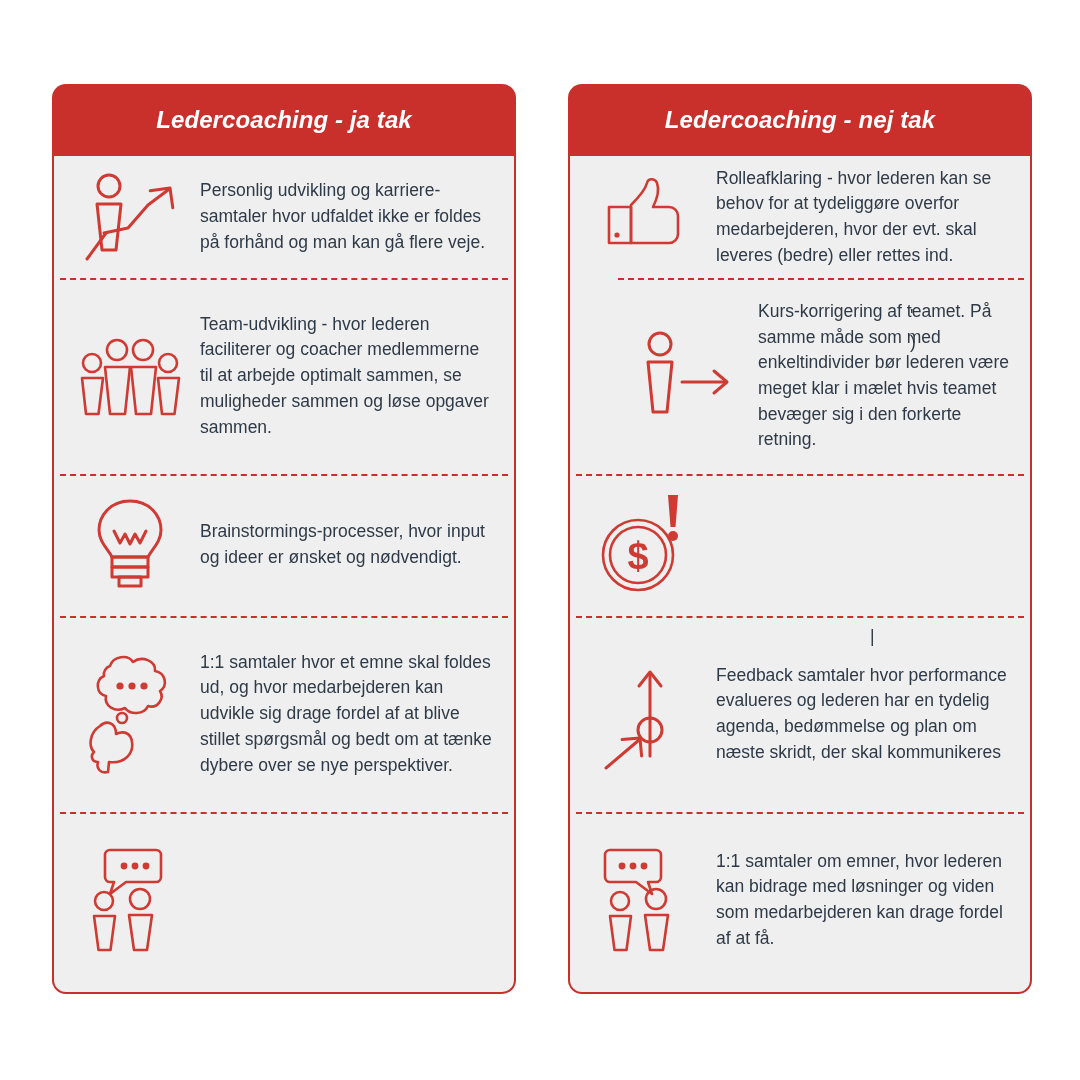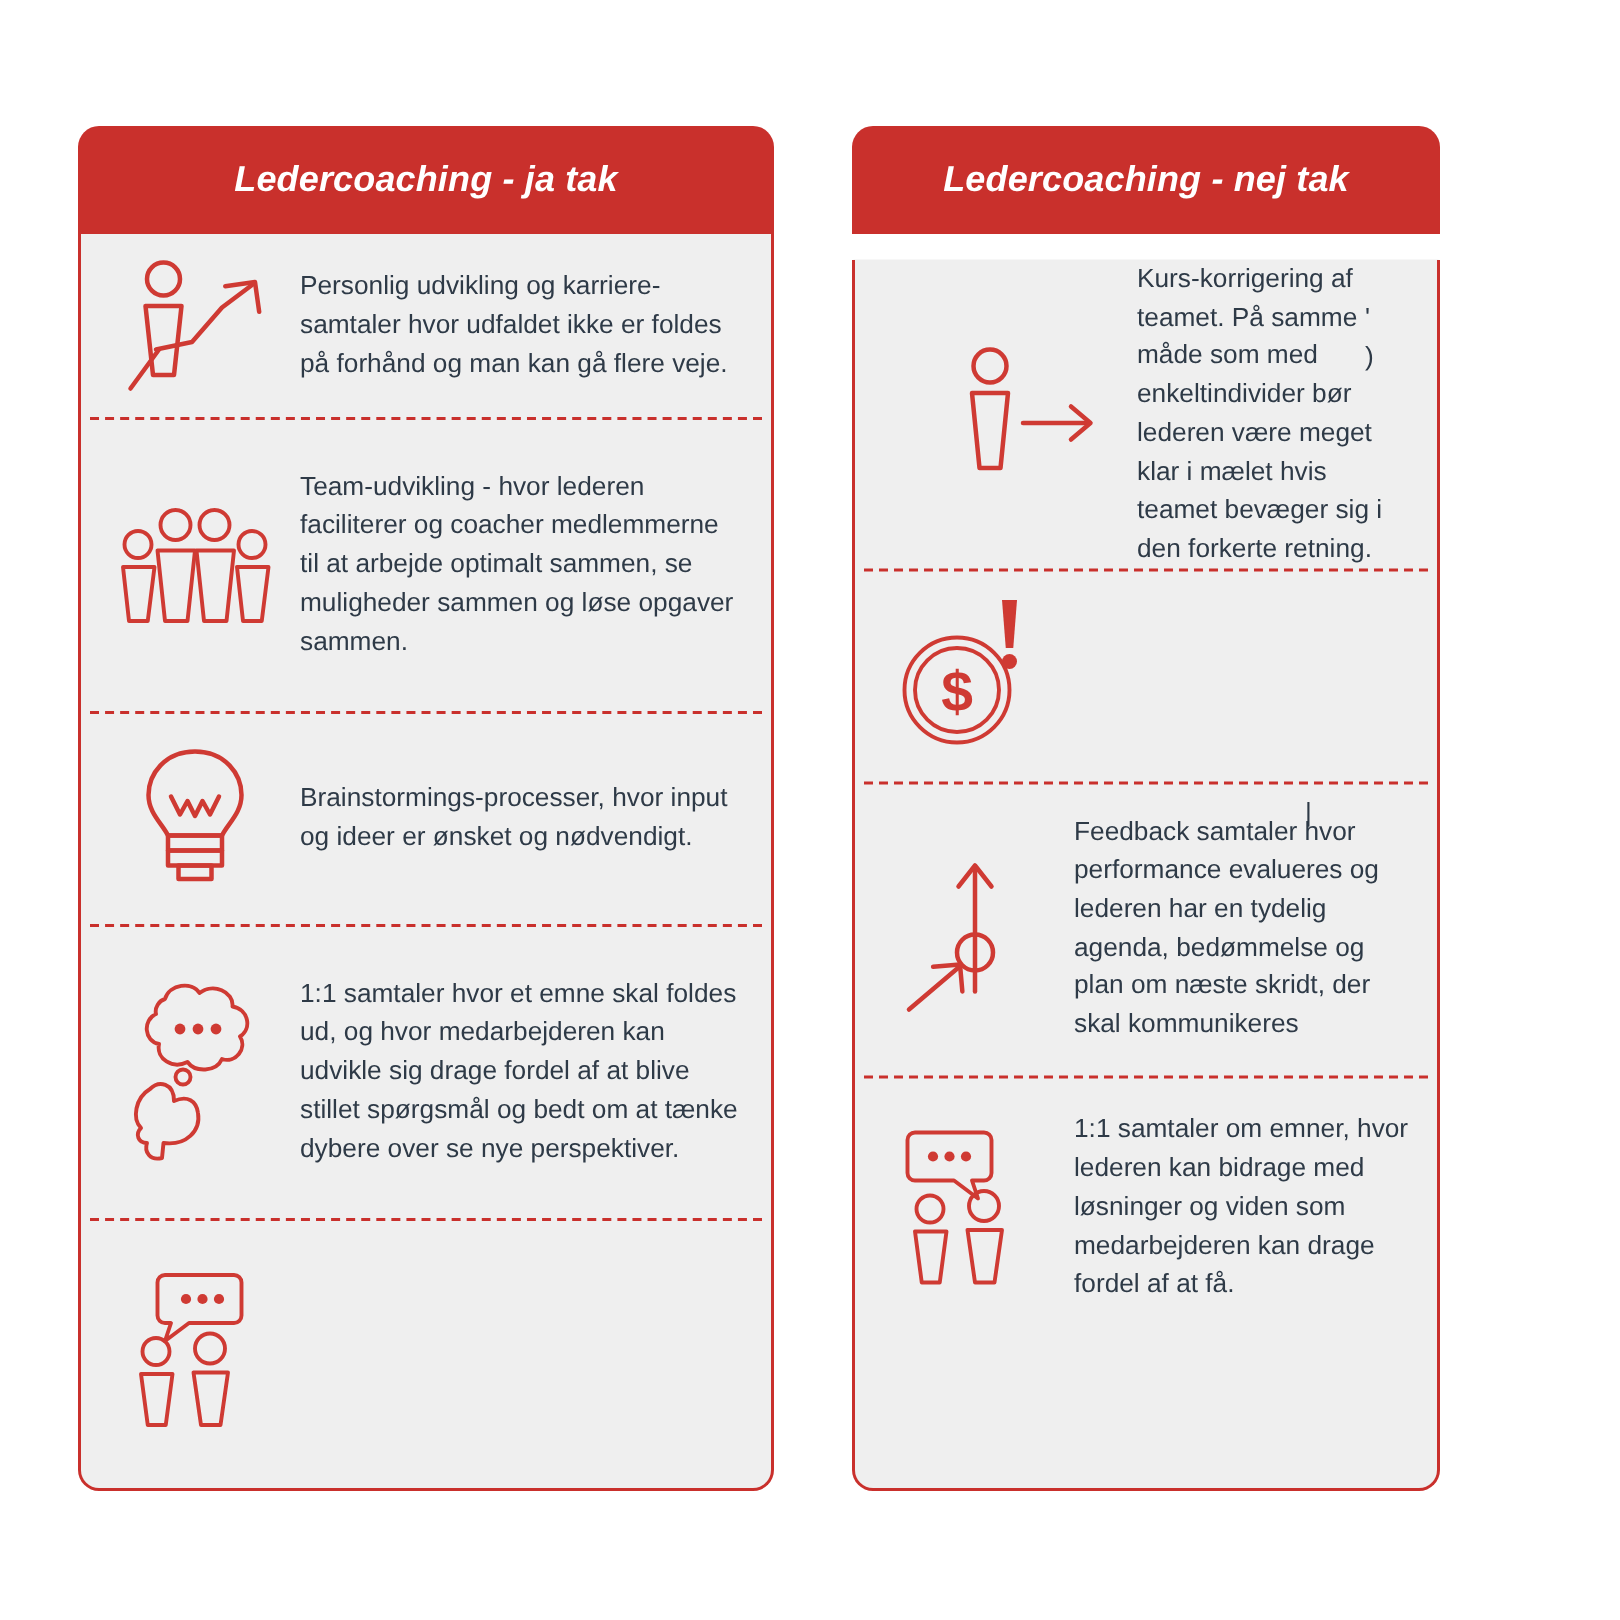"Ledercoaching - nej tak" .card.right { gap: 17px -> none; width: 392px -> 464px }
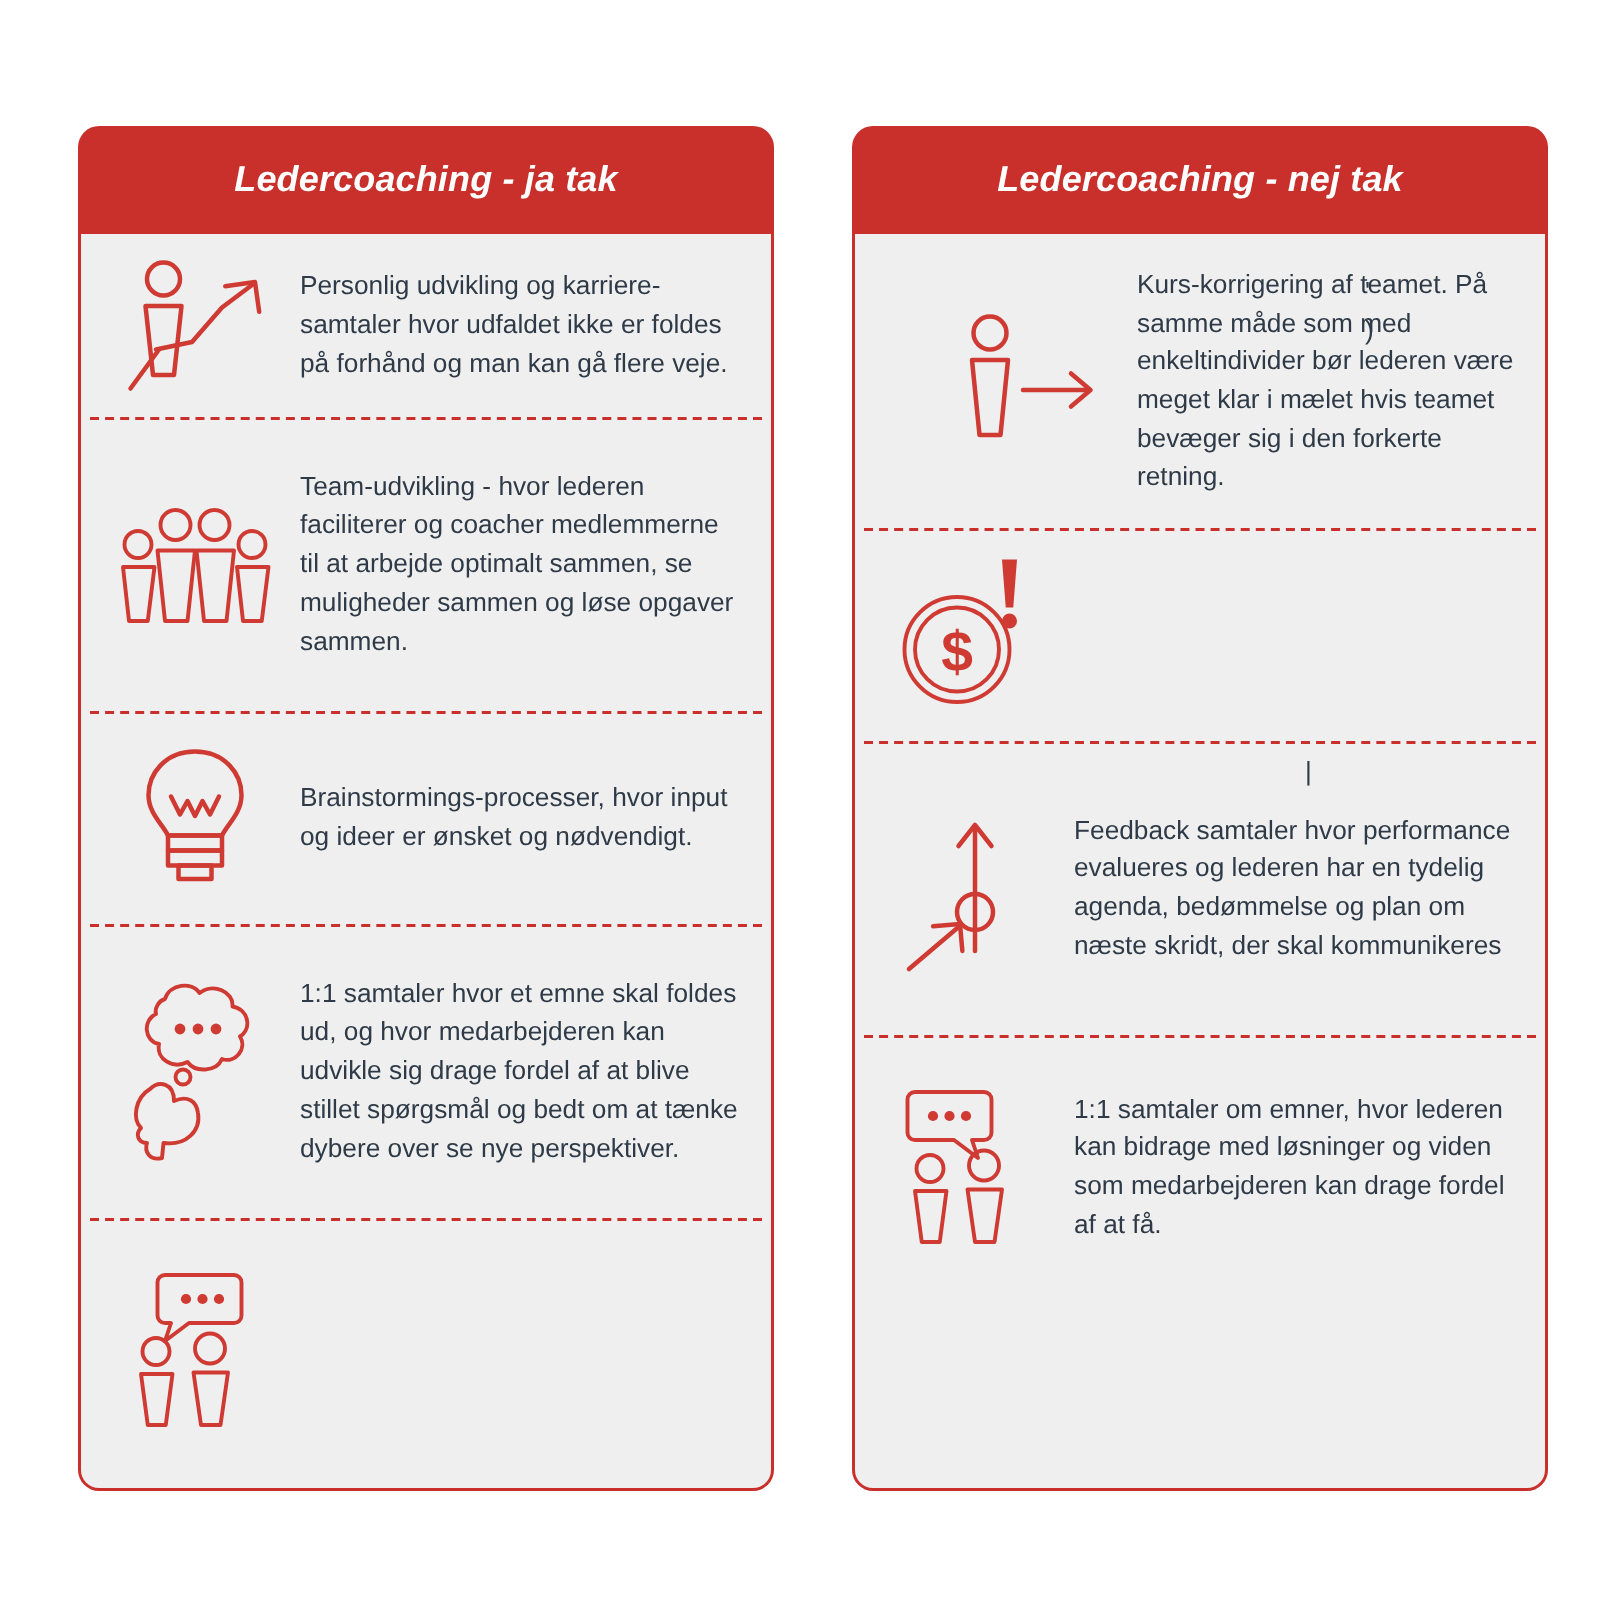"Rolleafklaring - hvor lederen kan" div.row { html: none -> <div> <div> <svg> <path></path> <rect></rect> <circle></circle> </svg> </div> <div>Rolleafklaring - hvor lederen kan se behov for at tydeliggøre overfor medarbejderen, hvor der evt. skal leveres (bedre) eller rettes ind.</div> </div> }
